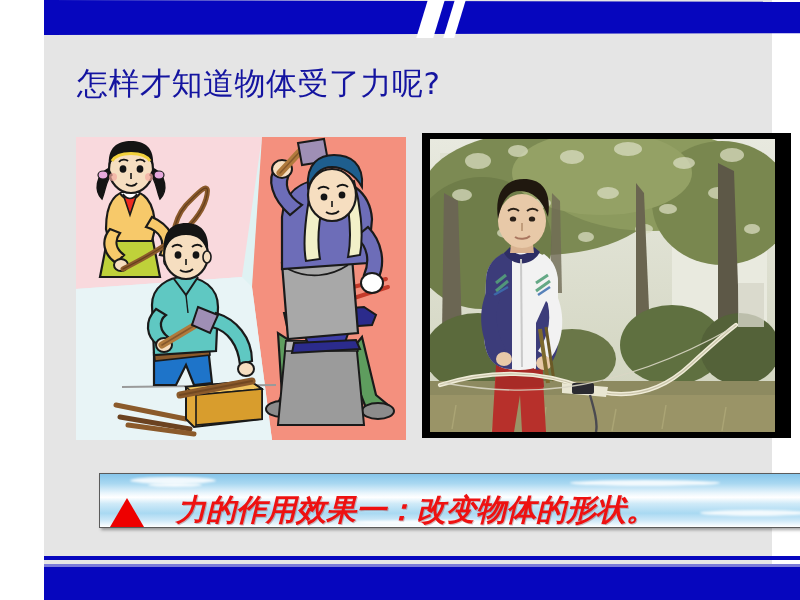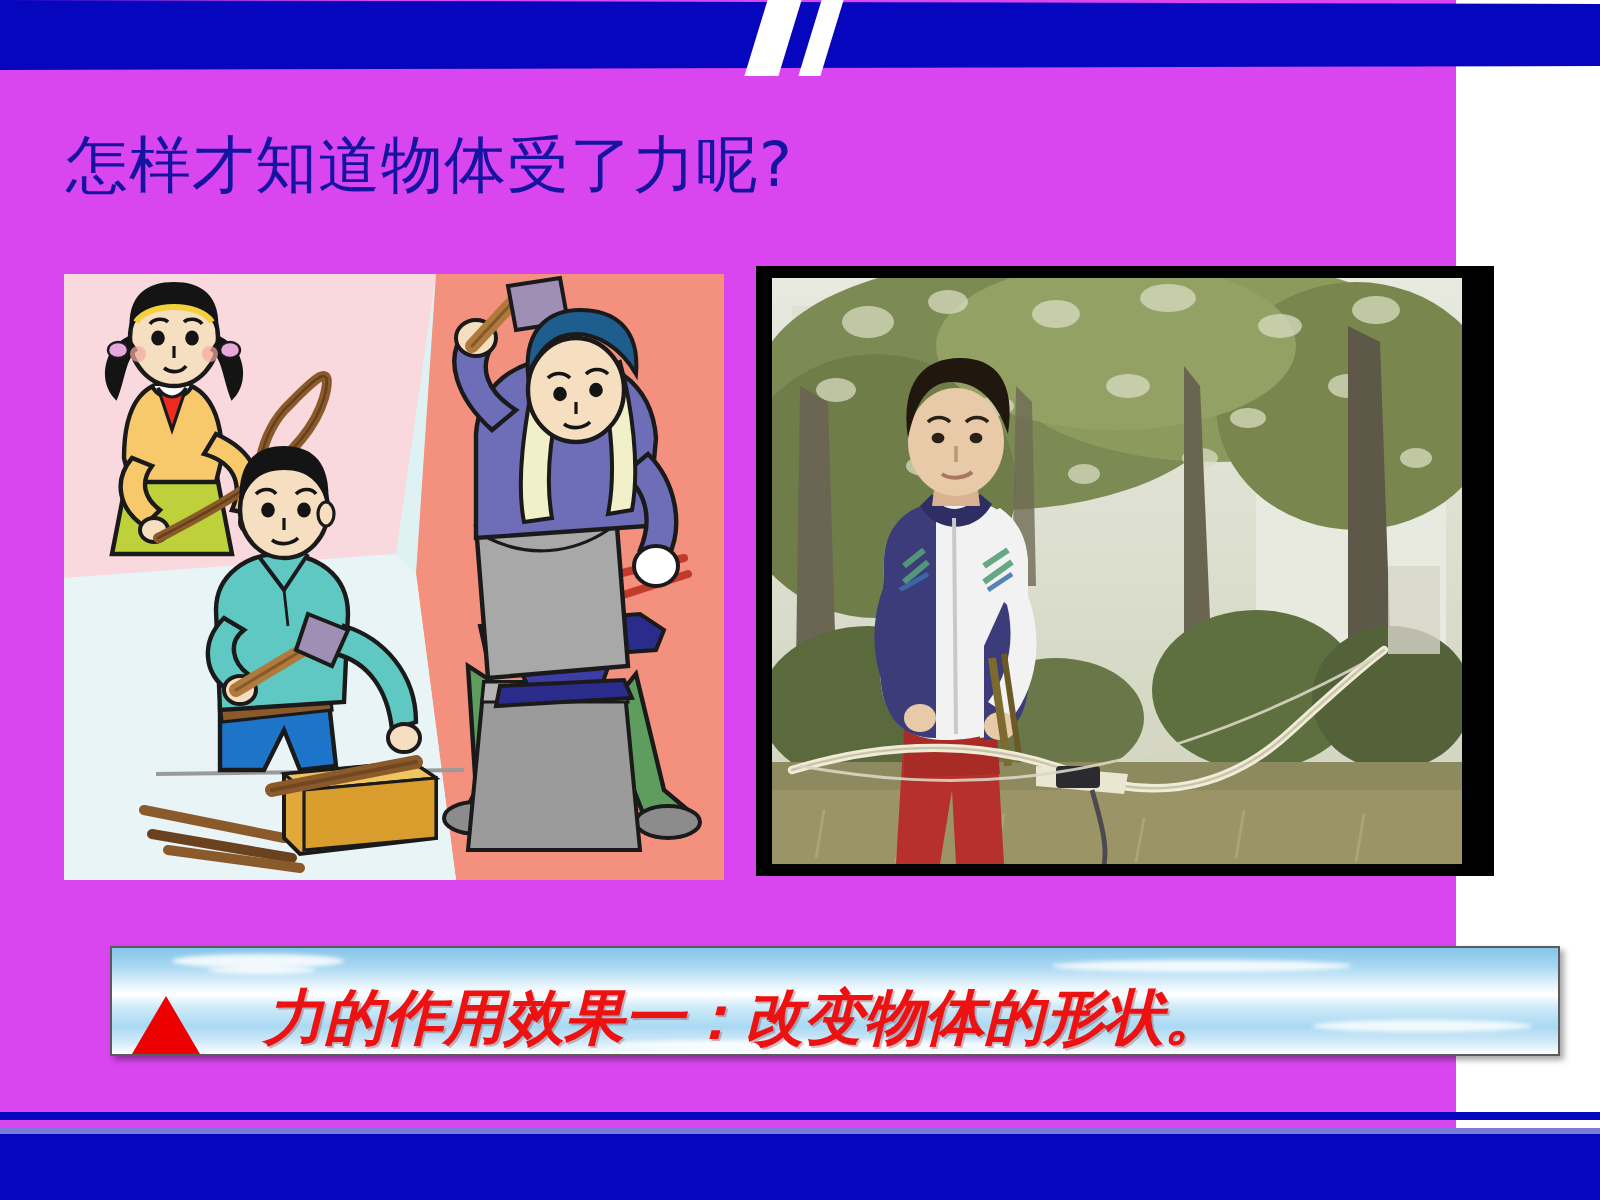"怎样才知道物体受了力呢?" #slide { background: #d946ef -> #e5e5e5; margin-left: none -> 44px }
